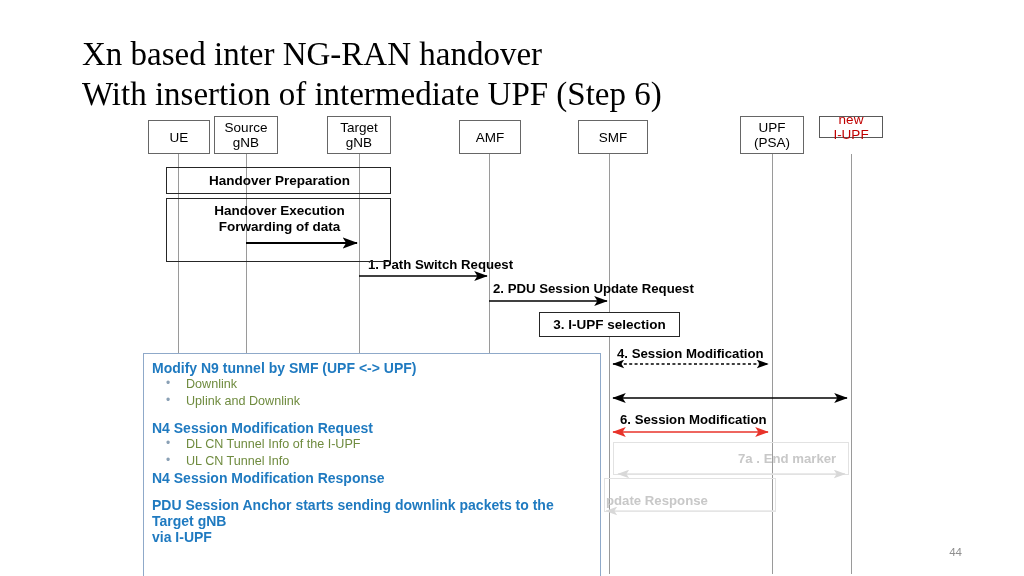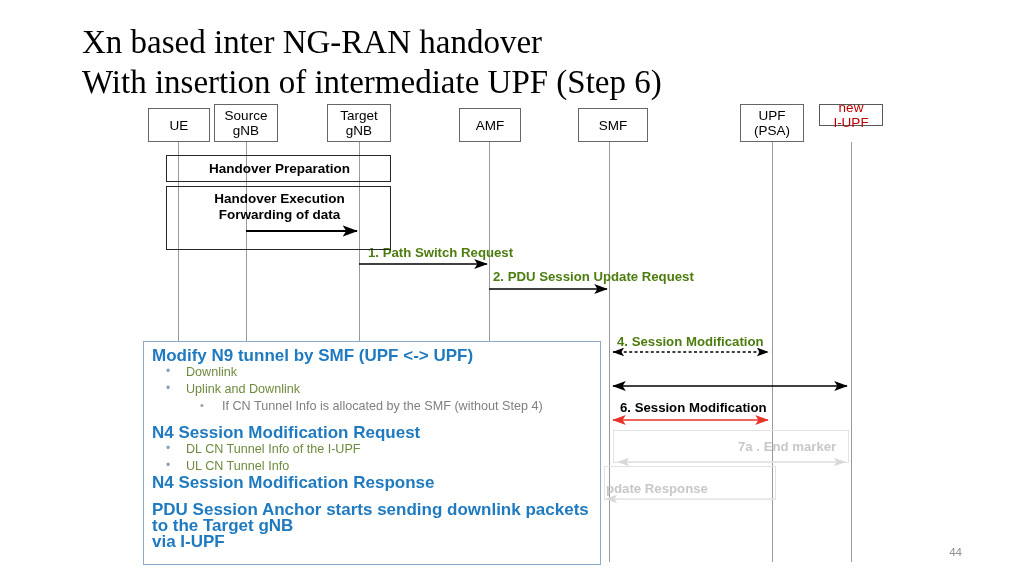"Xn based inter NG-RAN handover" #slide { margin-top: none -> 12px }
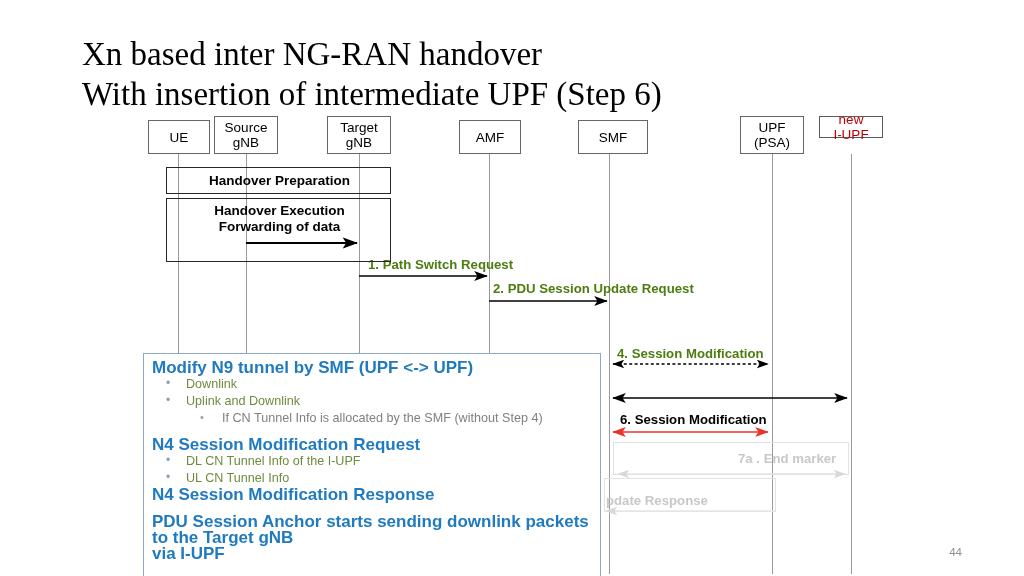"1. Path Switch Request" .msglabel { color: #4d7c0f -> #000000 }
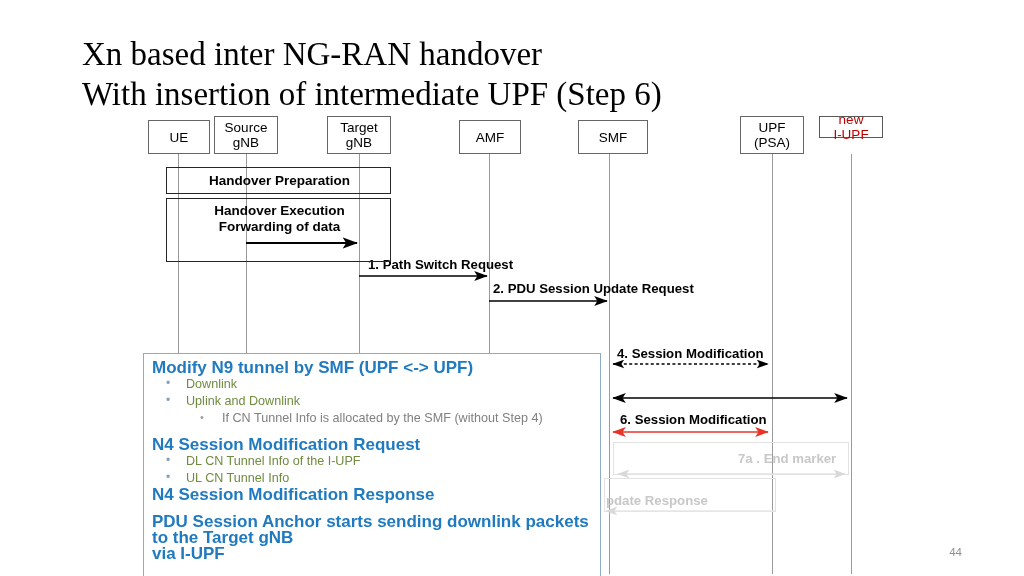"3. I-UPF selection" div.stepbox { html: none -> <div> <span>3. I-UPF selection</span> </div> }
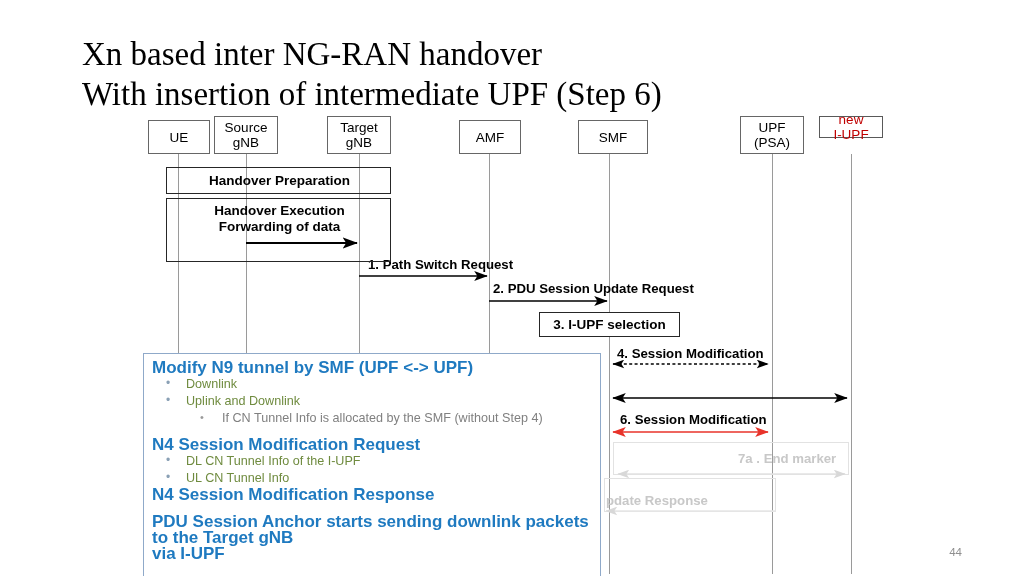"Modify N9 tunnel by SMF" .note-h { font-size: 17px -> 14px }
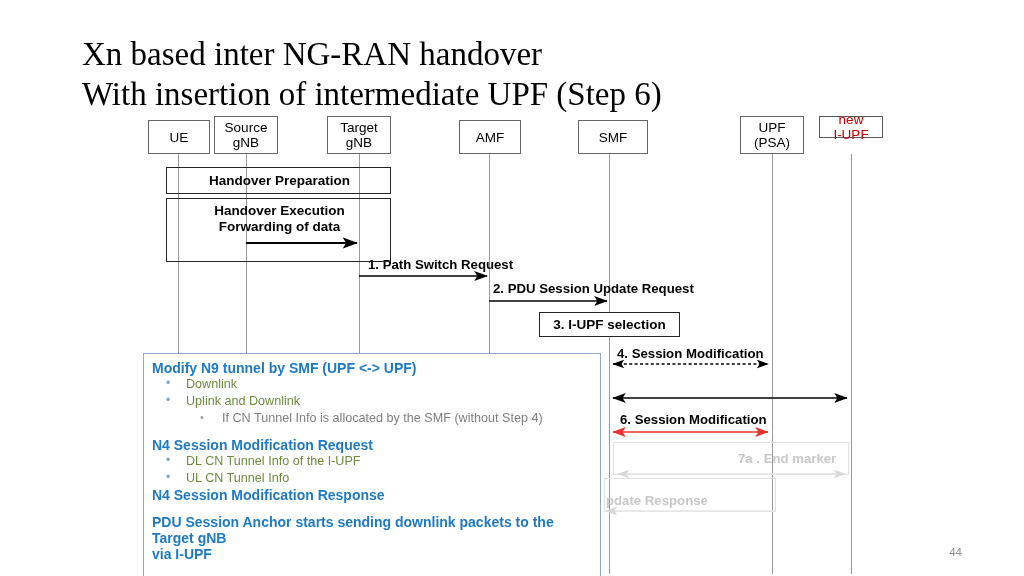"If CN Tunnel Info is" div.note-sub { html: <div>If CN Tunnel Info is allocated by the SMF (without Step 4)</div> -> none }
